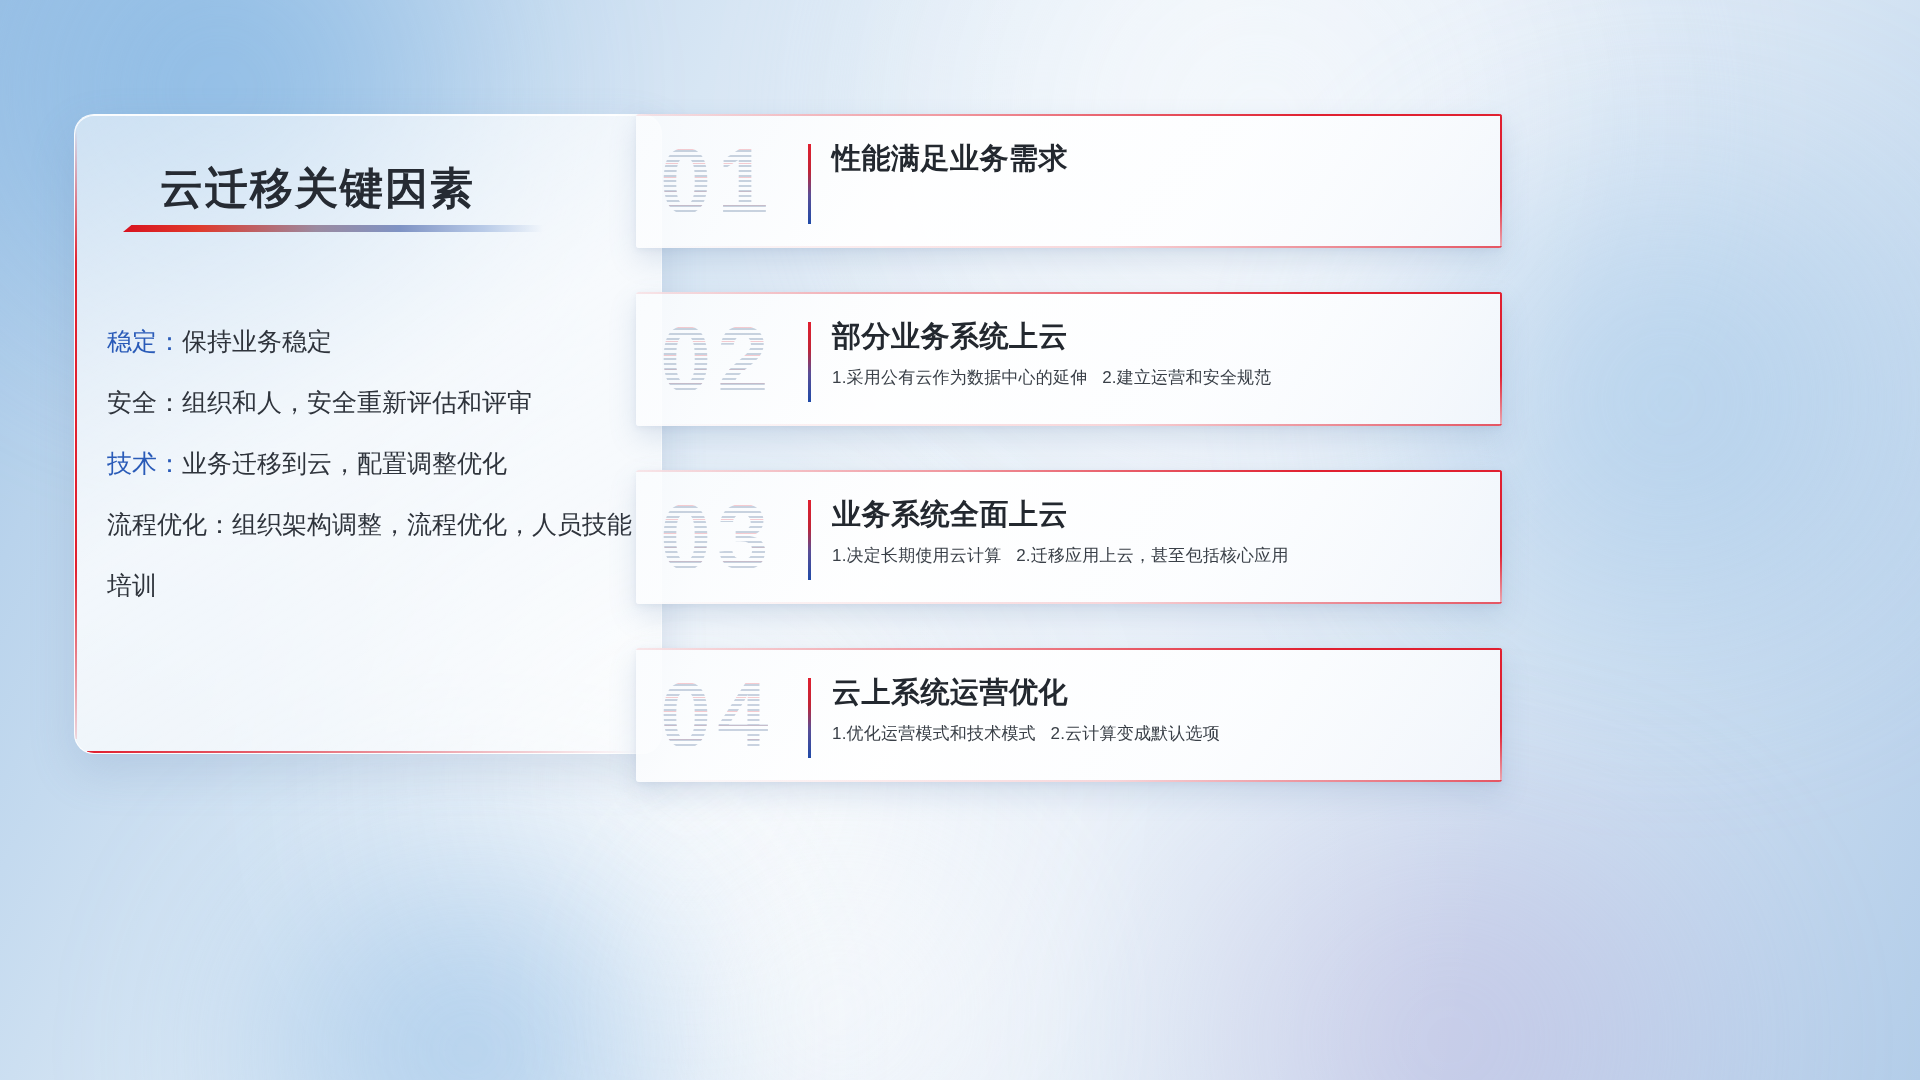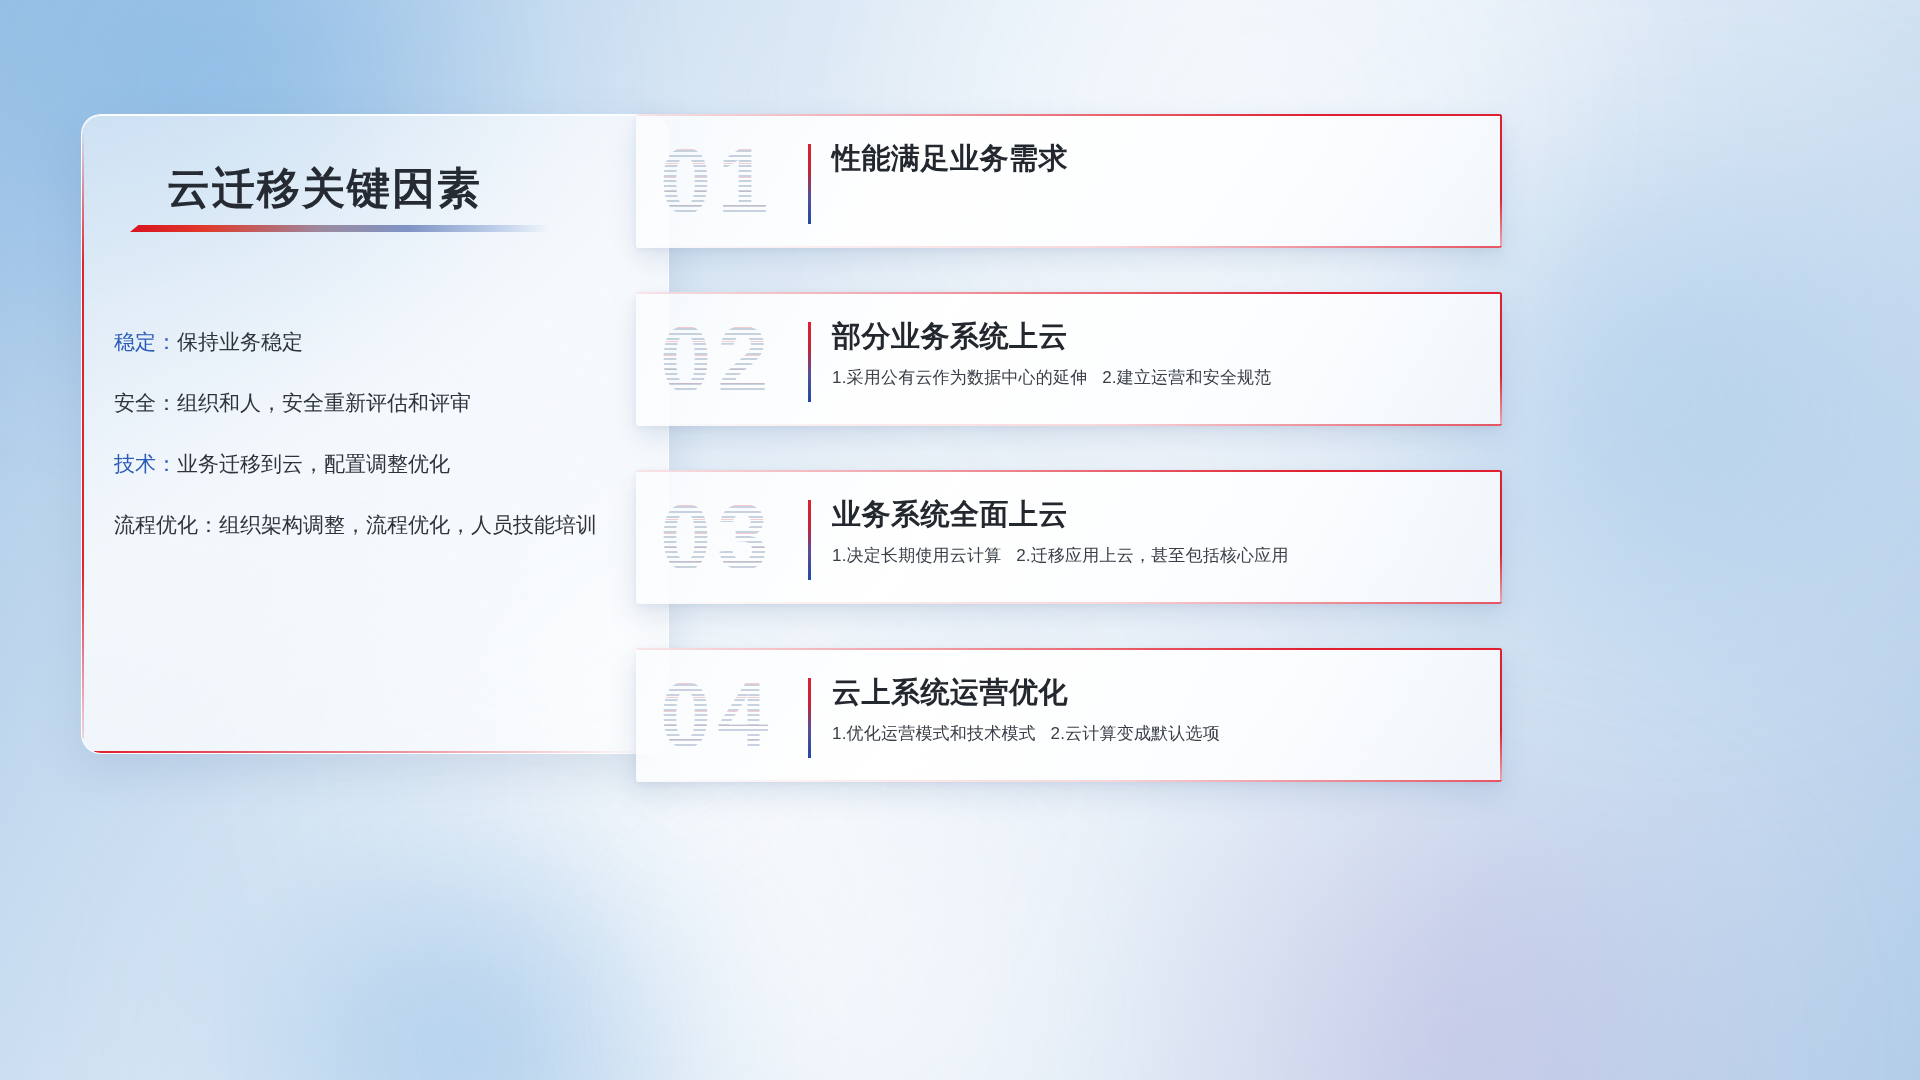"云迁移关键因素" #left-panel { left: 81px -> 74px }
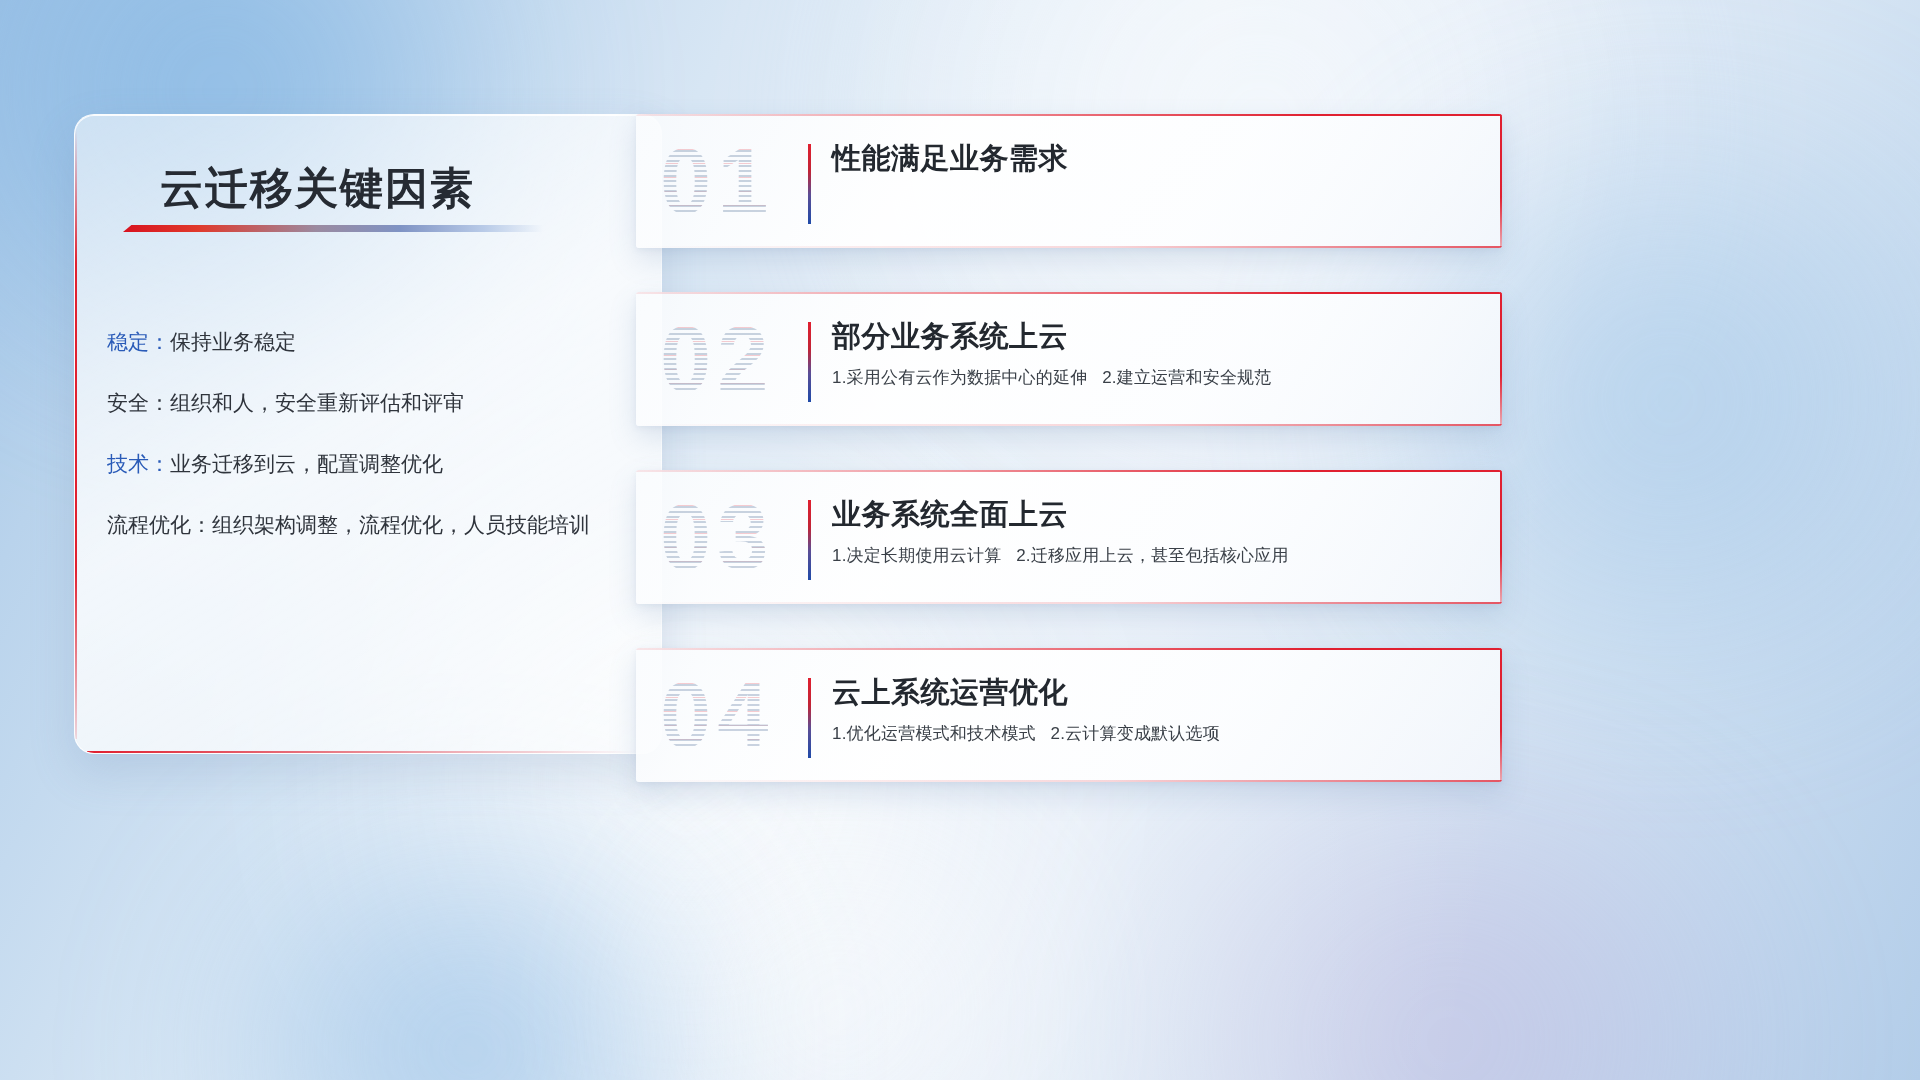"稳定：保持业务稳定" .panel-item { font-size: 21px -> 25px }
